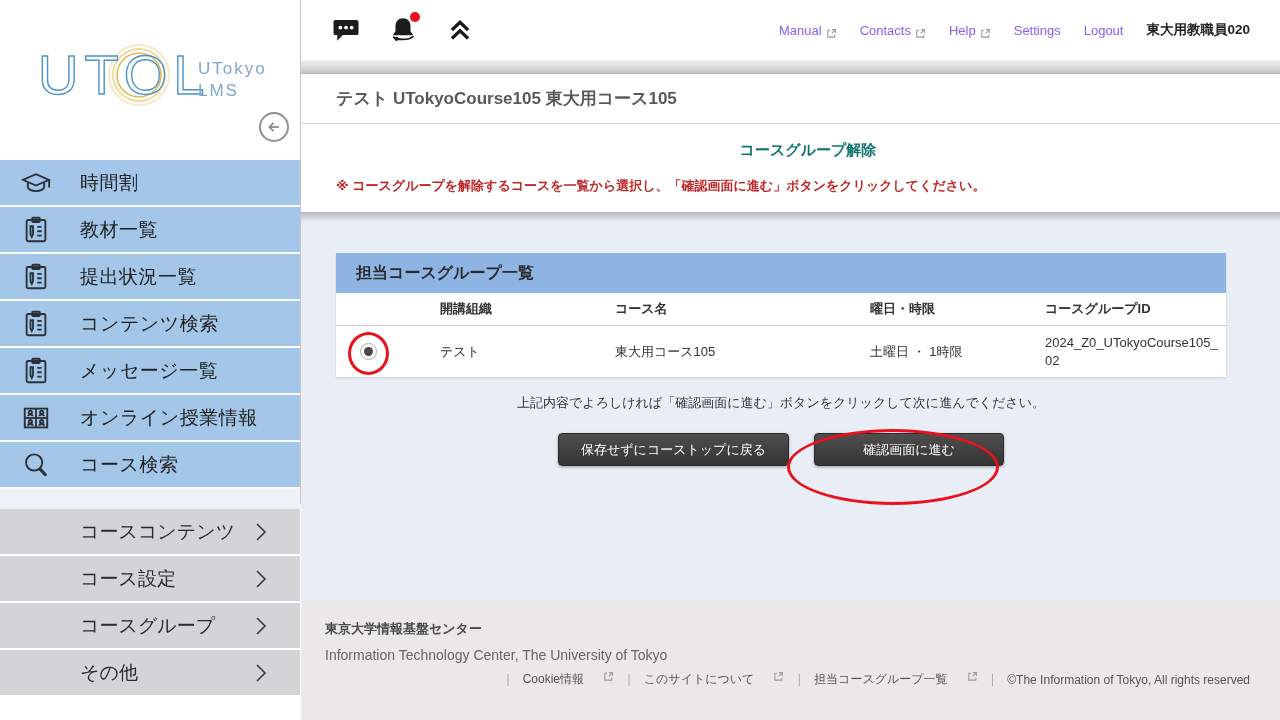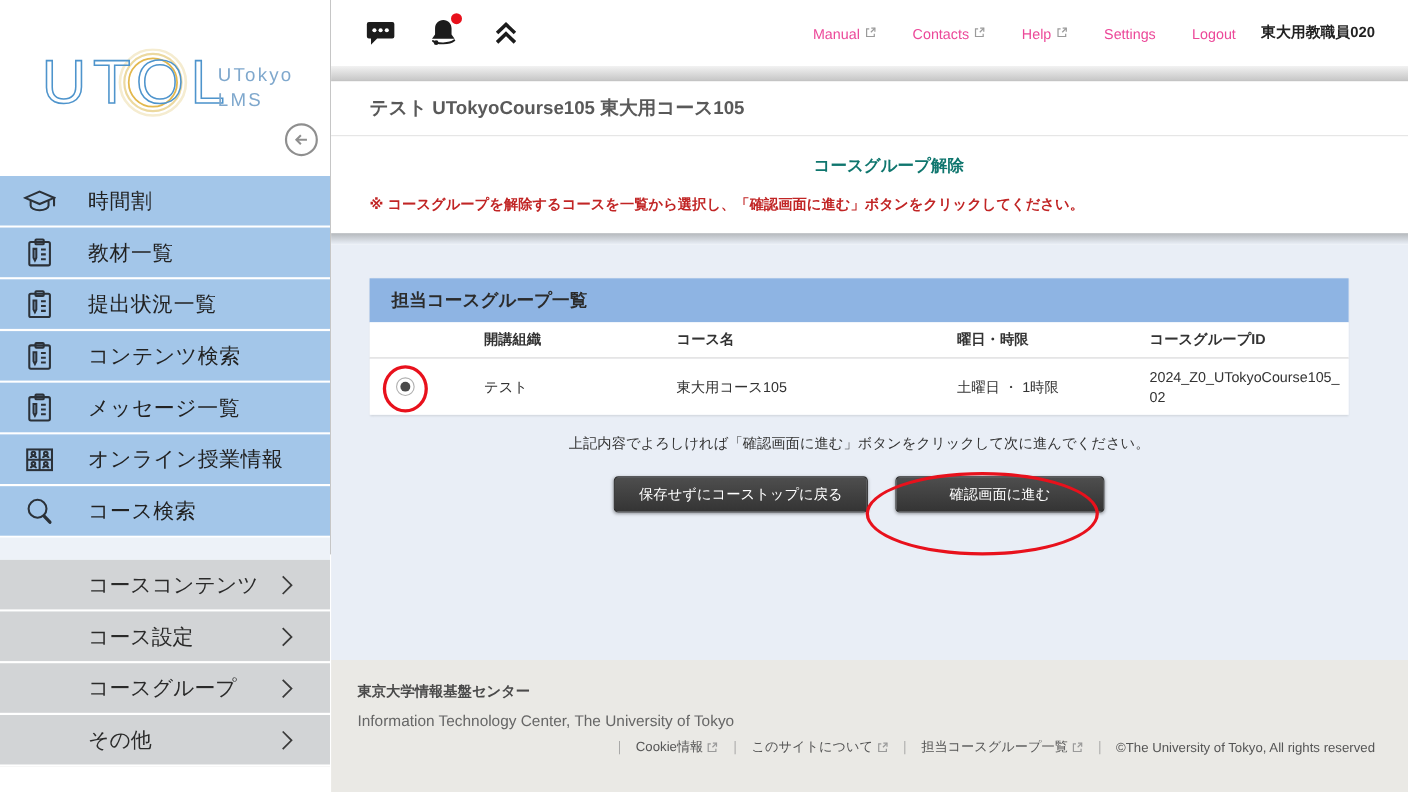"Manual" .tb-link { align-items: flex-start -> flex-end; color: #ec4899 -> #8b5cf6; margin-left: 10px -> none }
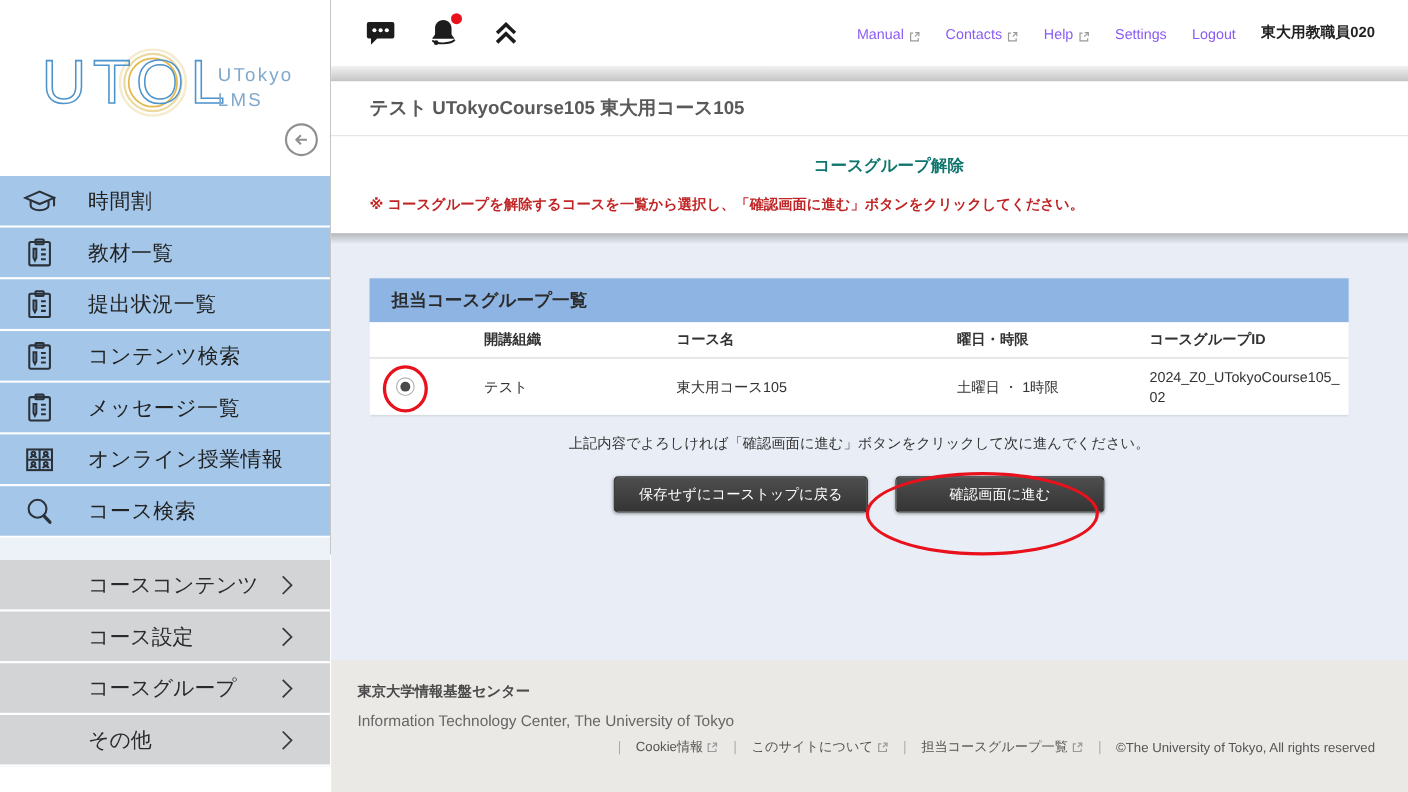"Cookie情報" .f-links a { align-items: center -> none; gap: 3px -> 19px }
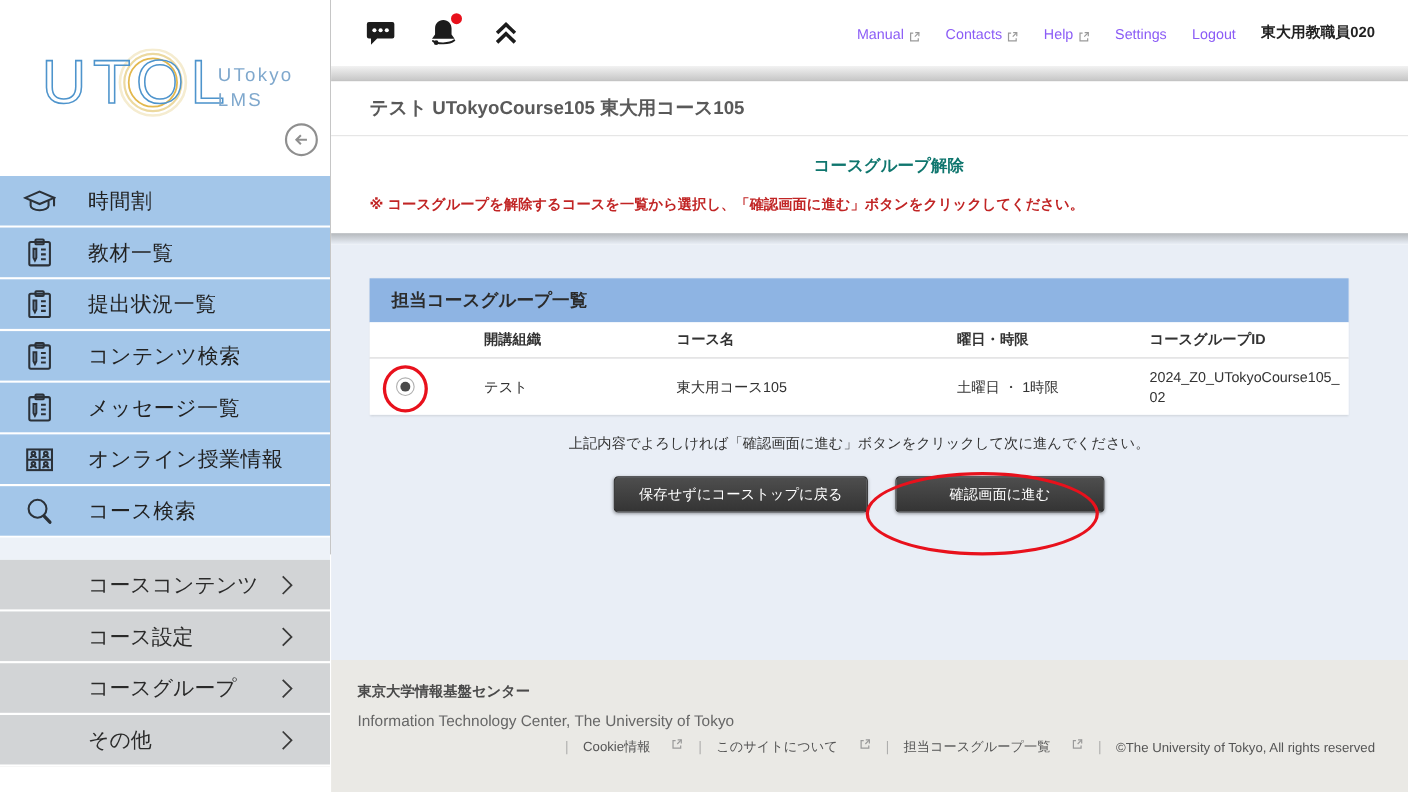"©The University of Tokyo, All" span { text: University -> Information }
